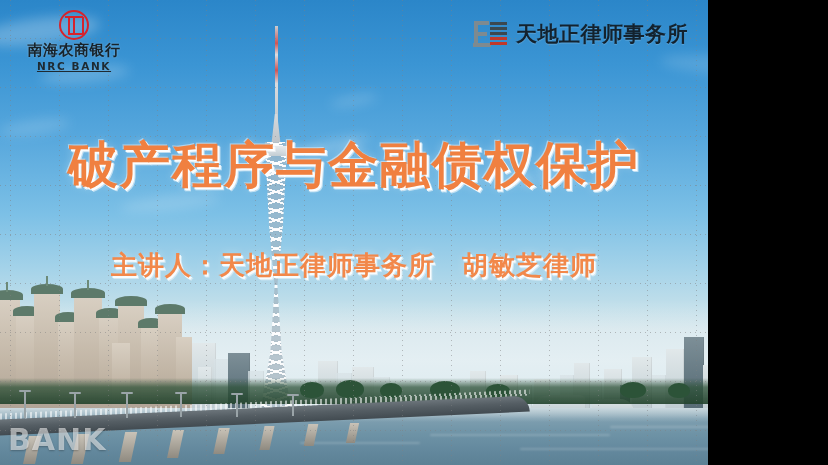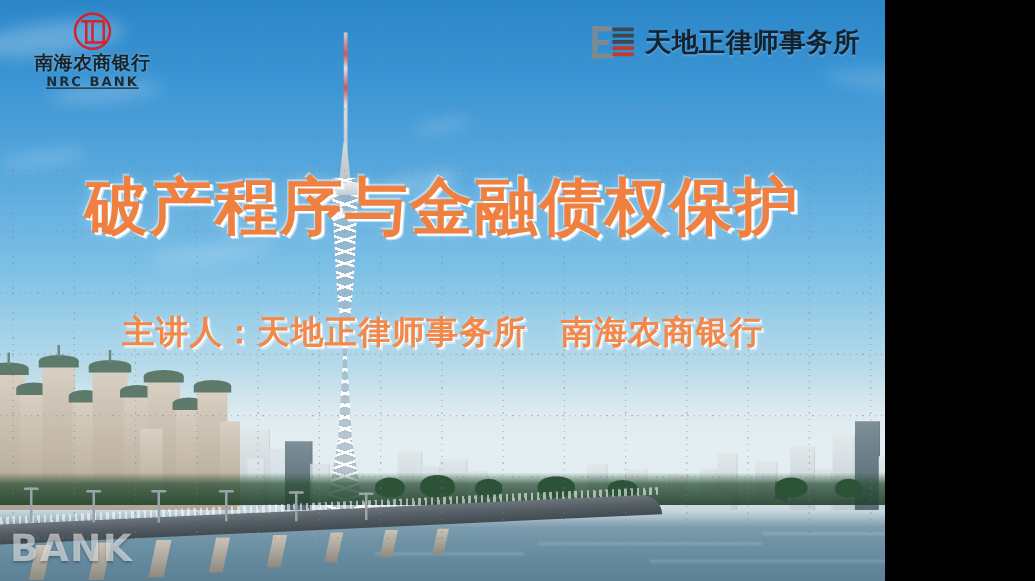"主讲人：天地正律师事务所 南海农商银行" div.sub-title { text: 南海农商银行 -> 胡敏芝律师 }
